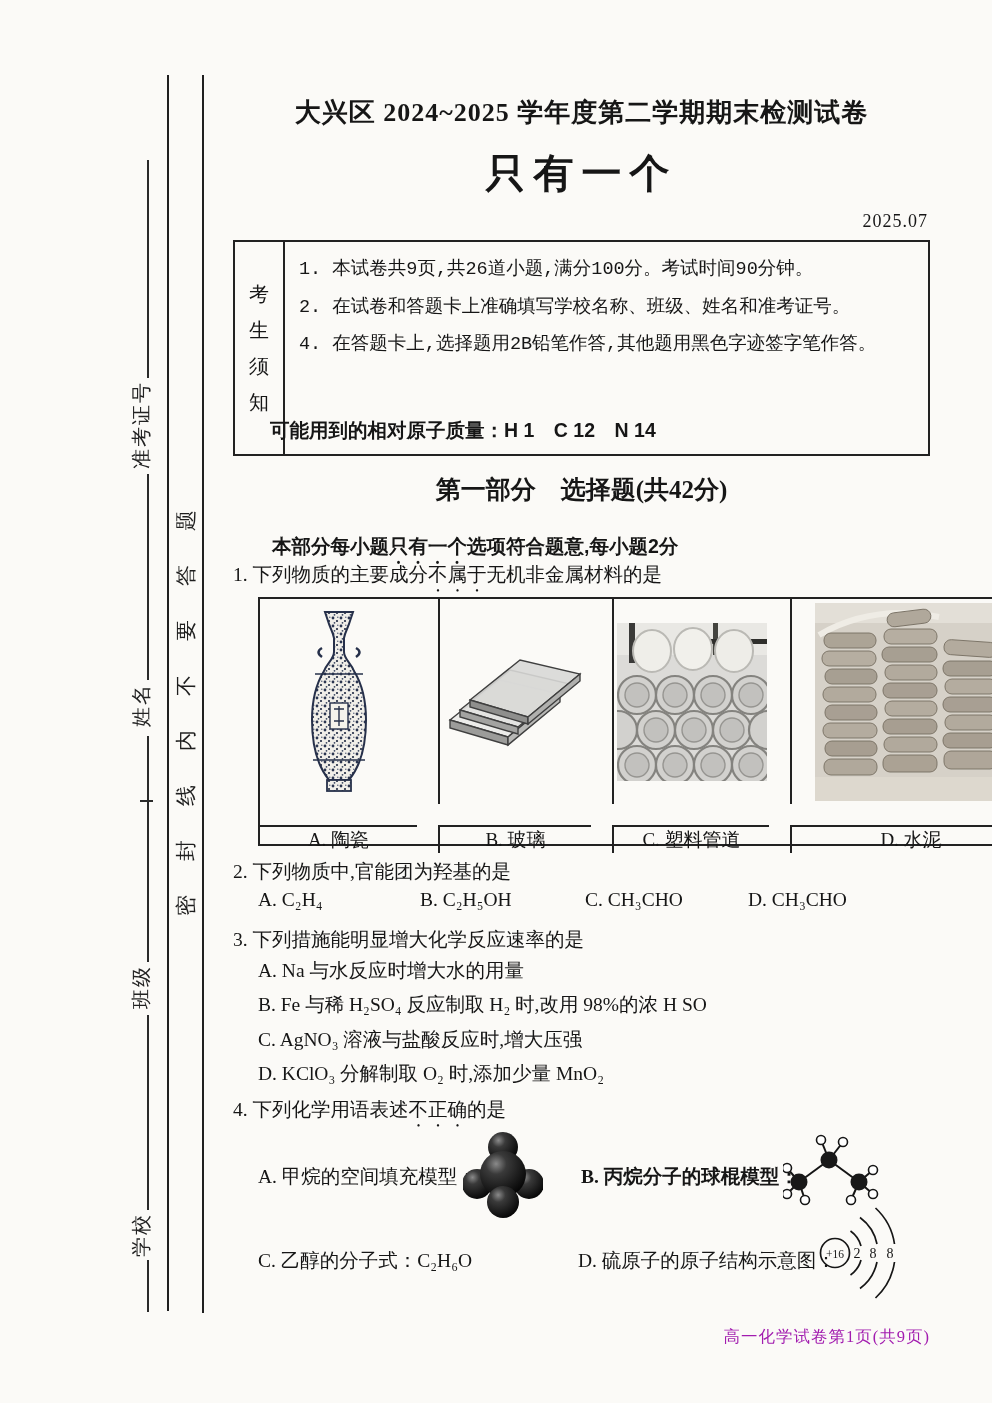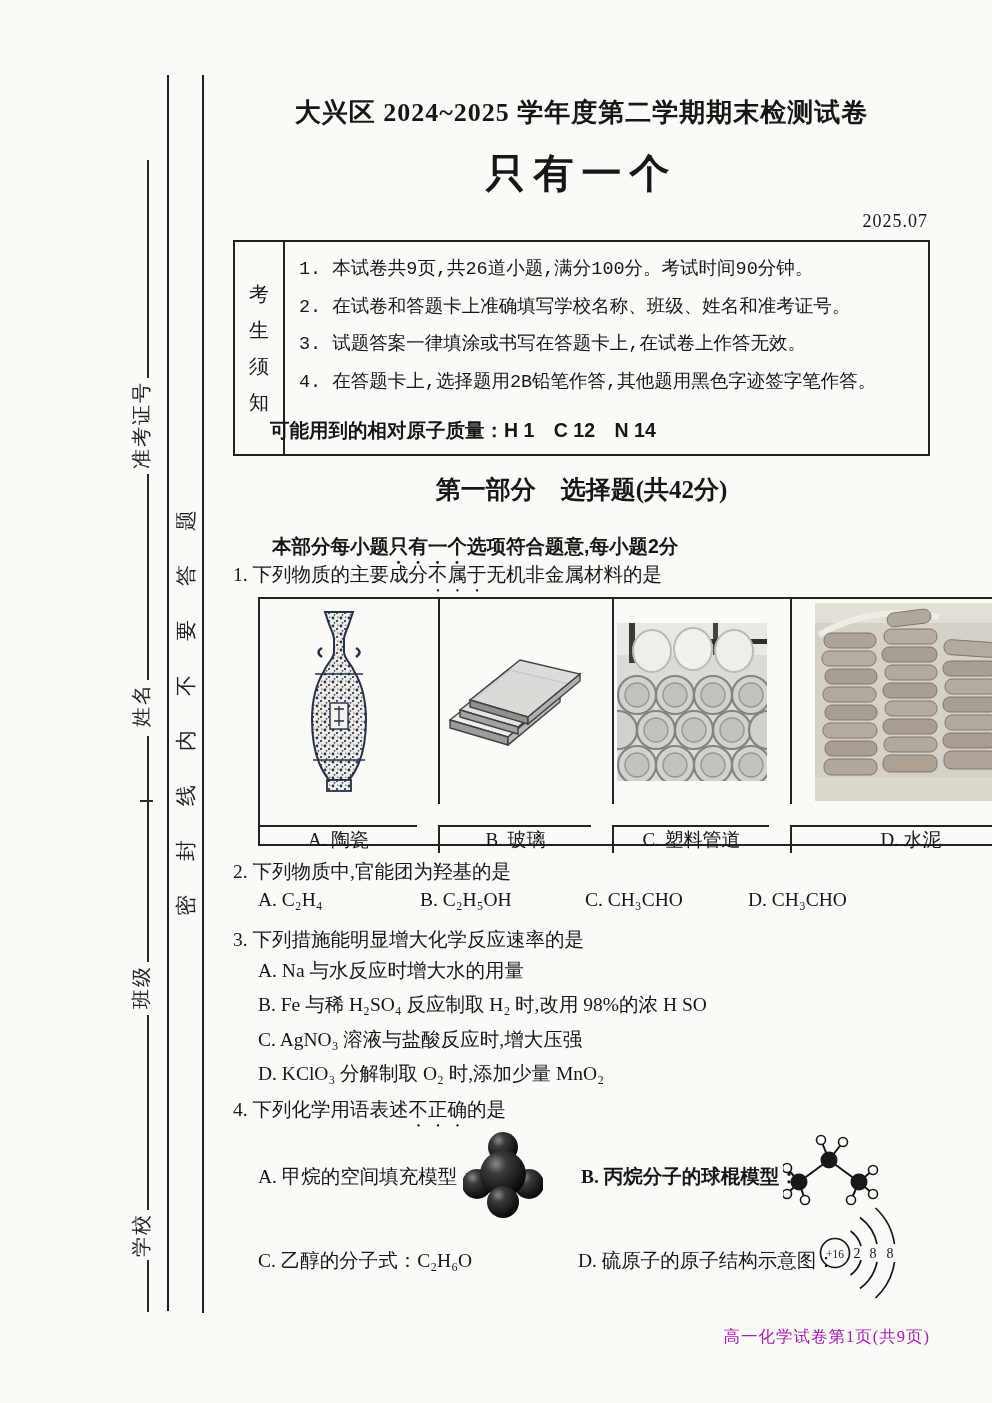"3. 试题答案一律填涂或书写在答题卡上,在试卷上作答无效。" div { html: <div>3. 试题答案一律填涂或书写在答题卡上,在试卷上作答无效。</div> -> none }
